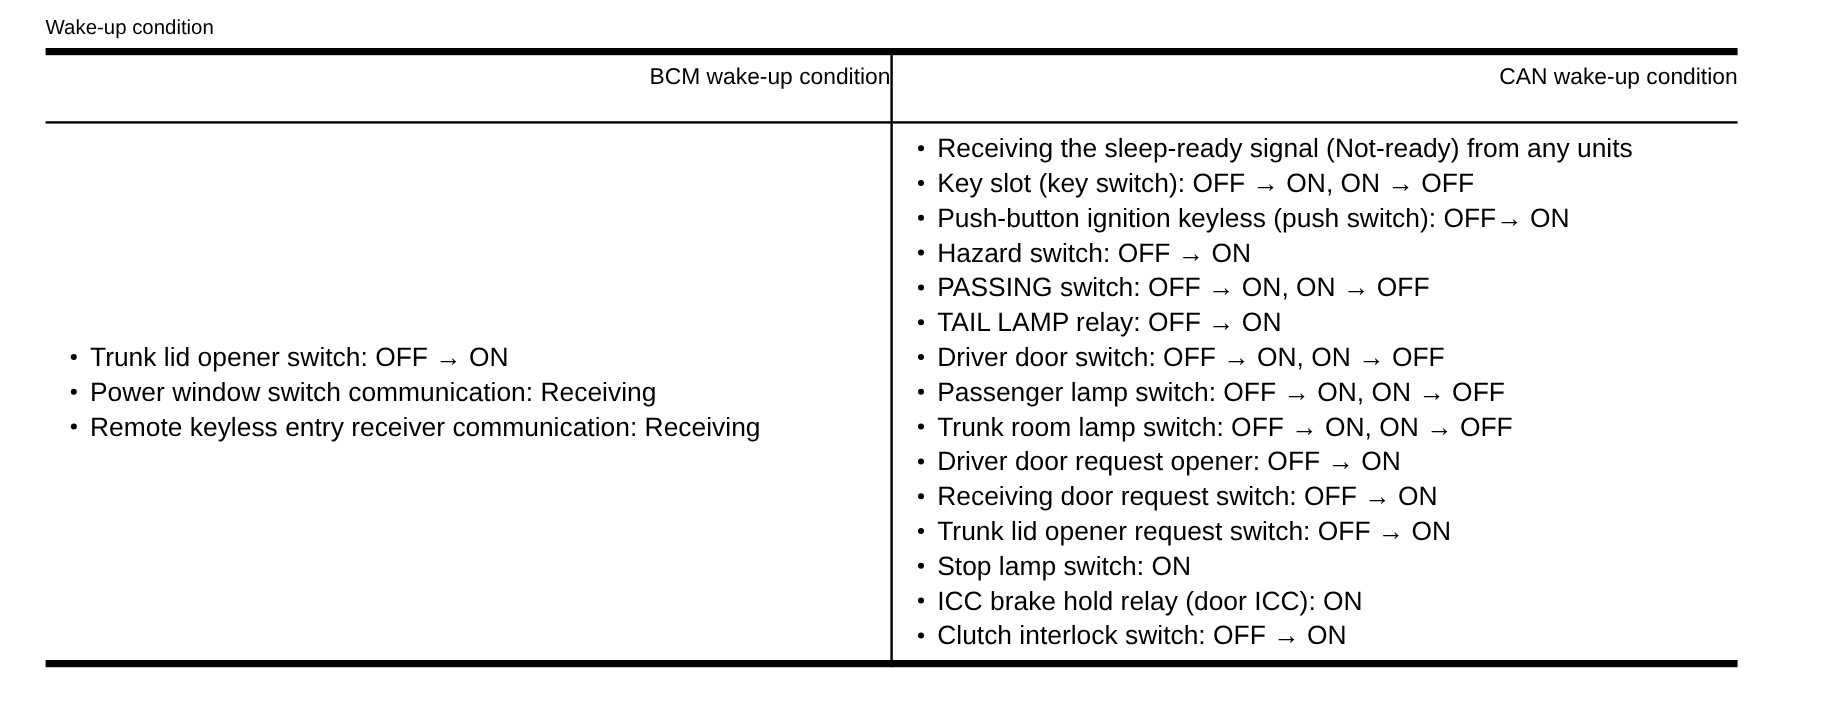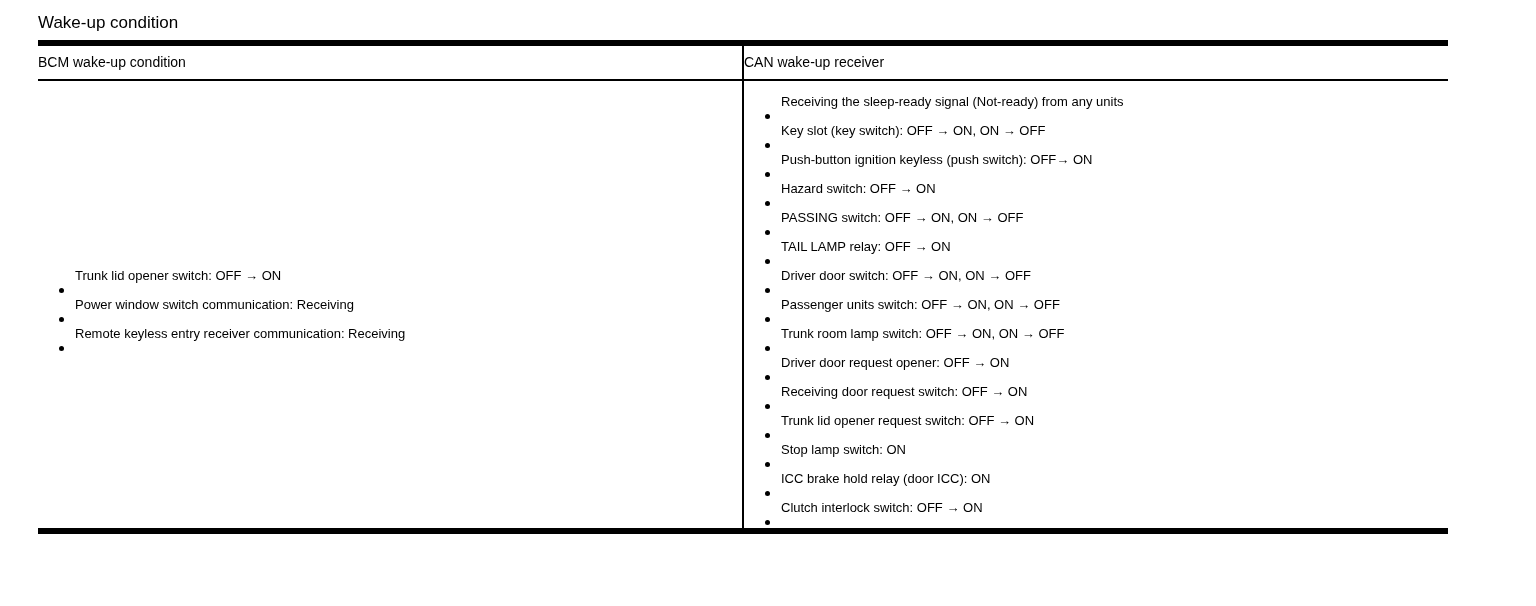"BCM wake-up condition" table.cond-table th { font-size: 14px -> 19px; padding: 8px 0 9px 0 -> 8px 0 25px 0; text-align: left -> right }
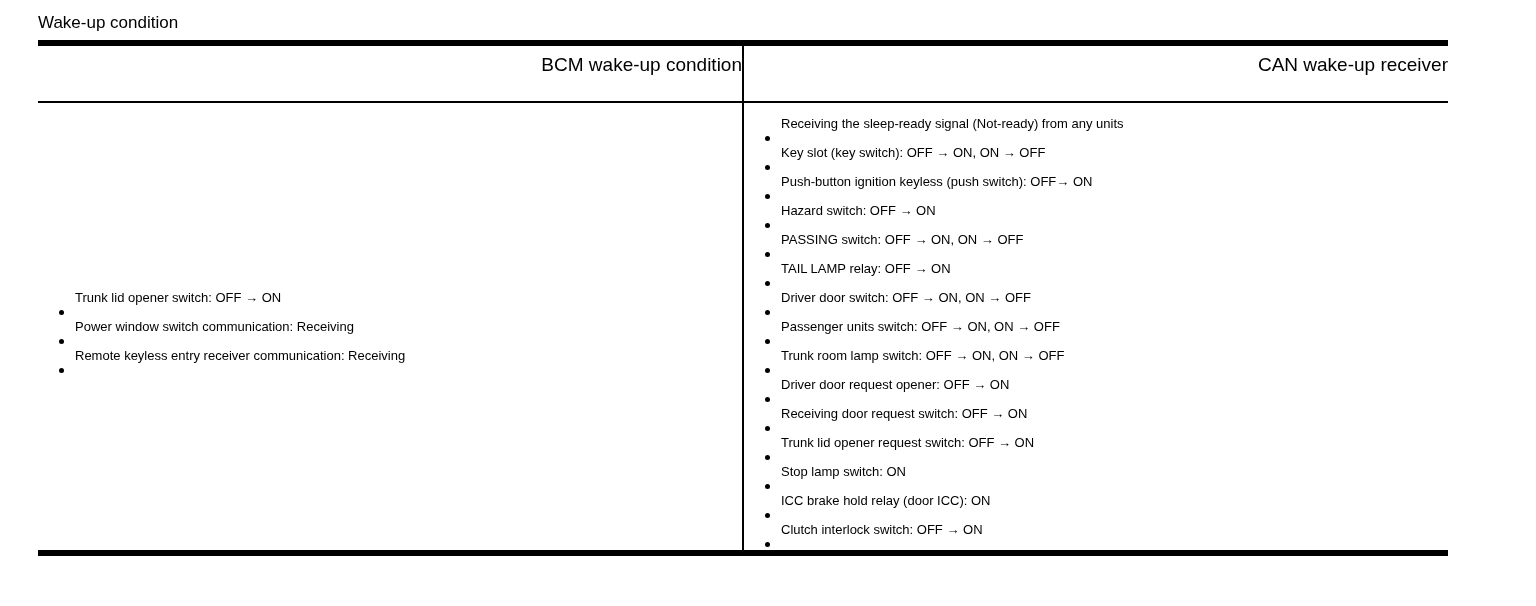"CAN wake-up receiver" th { text: receiver -> condition }
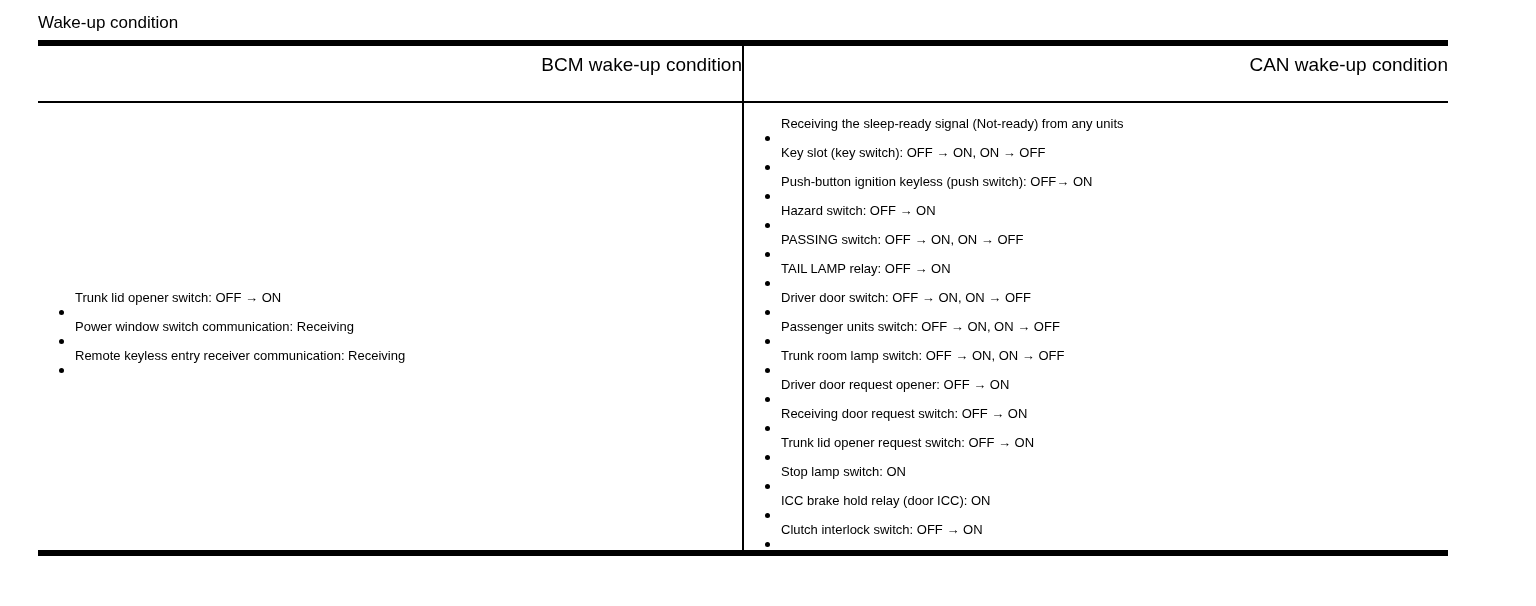"Receiving the sleep-ready signal" ul.cond-list li { align-items: center -> flex-start; font-size: 13px -> 22px }
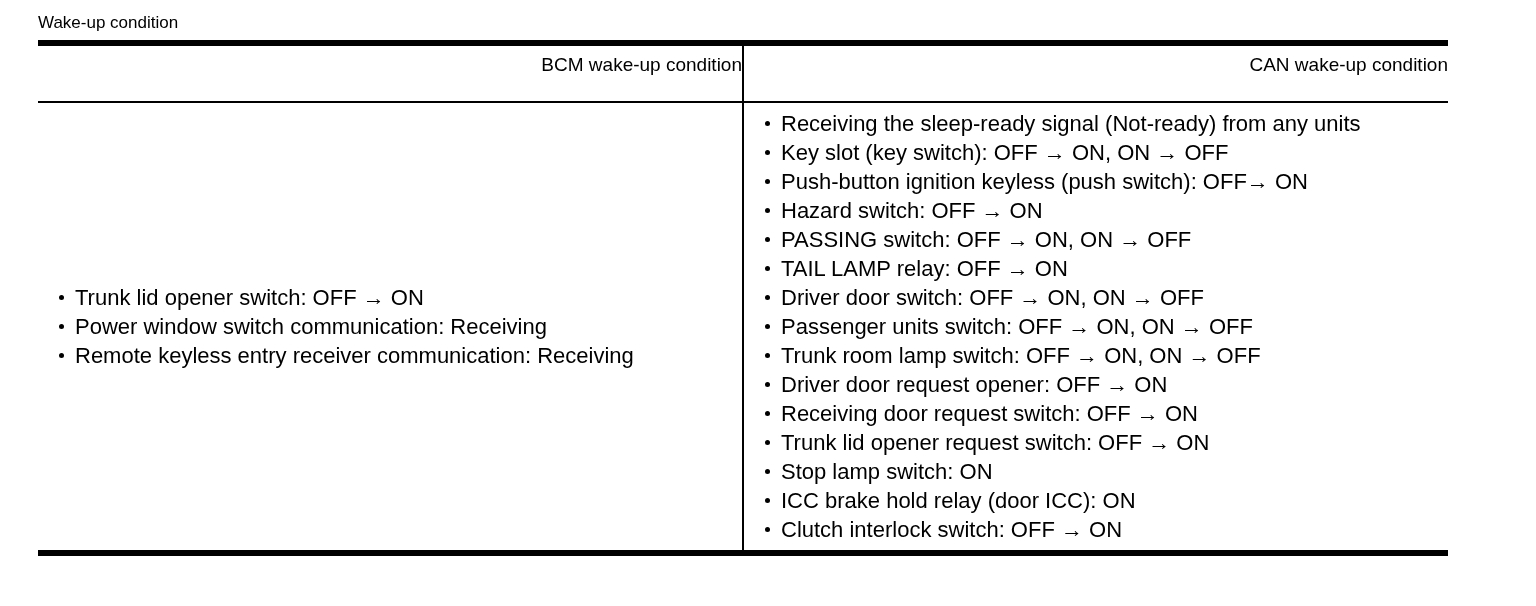"Passenger units switch: OFF →" span.item-text { text: units -> lamp }
